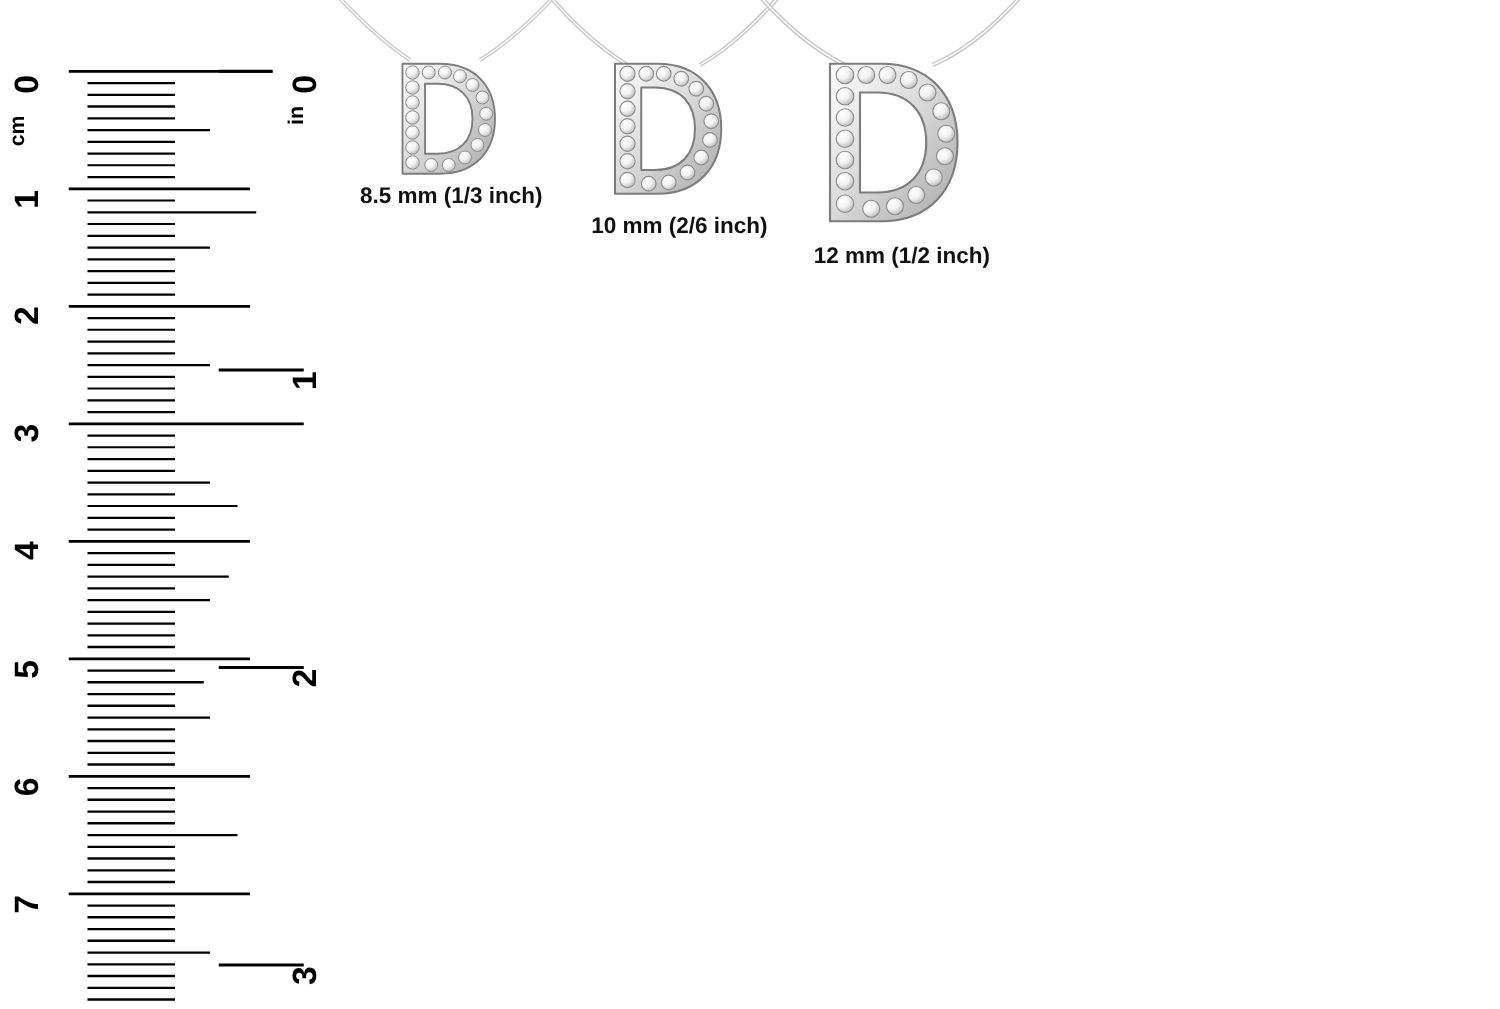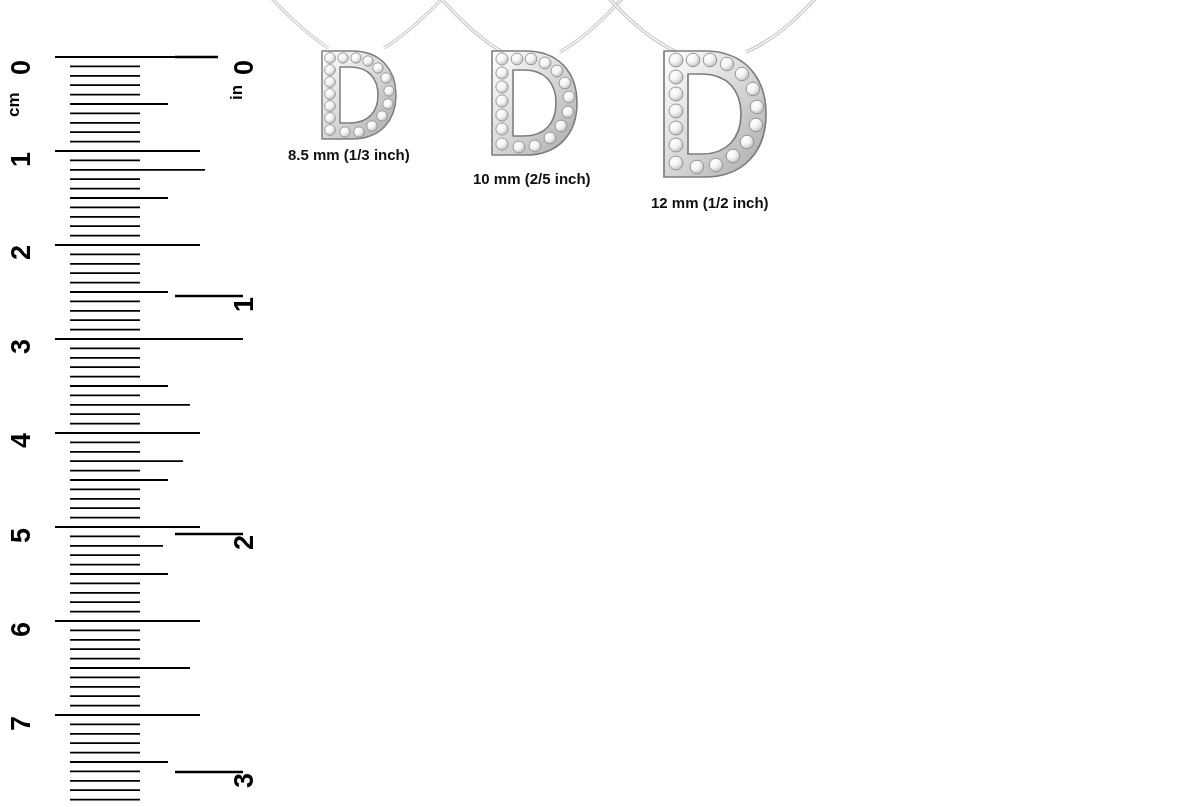"8.5 mm (1/3 inch)" .caption { font-size: 15px -> 18px }
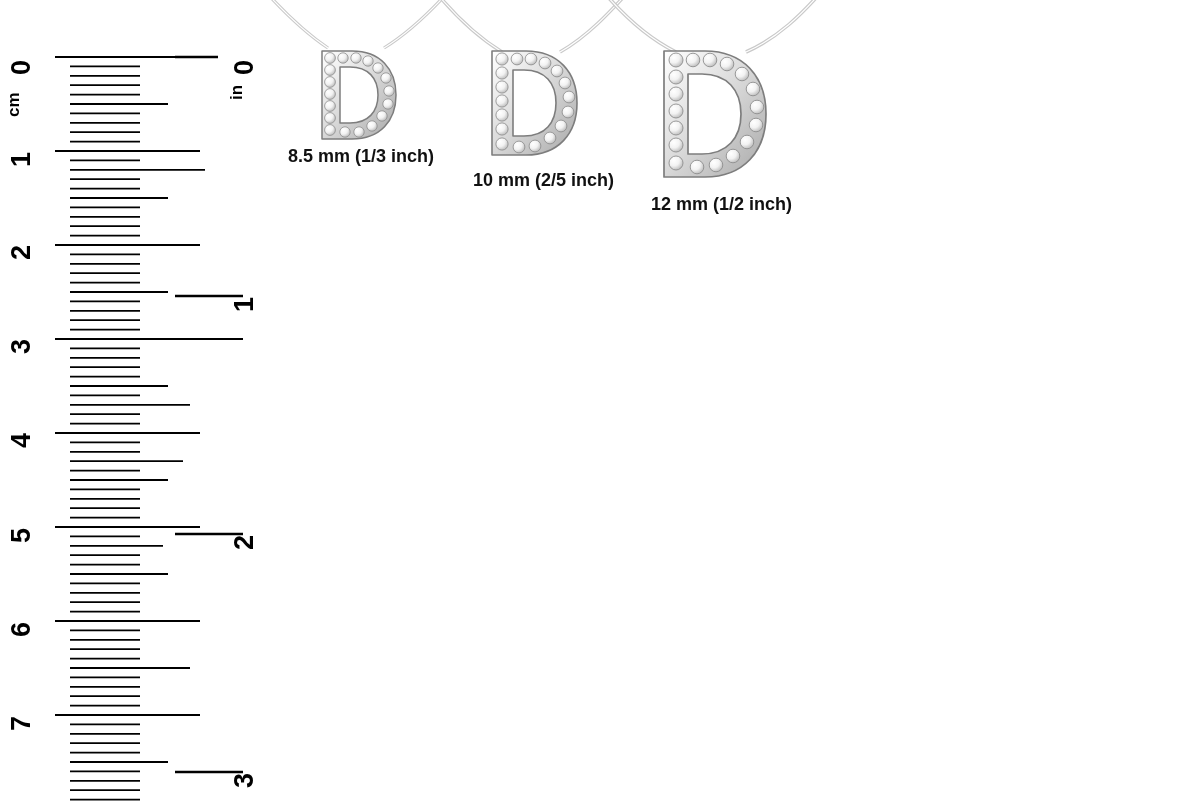"10 mm (2/5 inch)" div.caption { text: 2/5 -> 2/6 }
